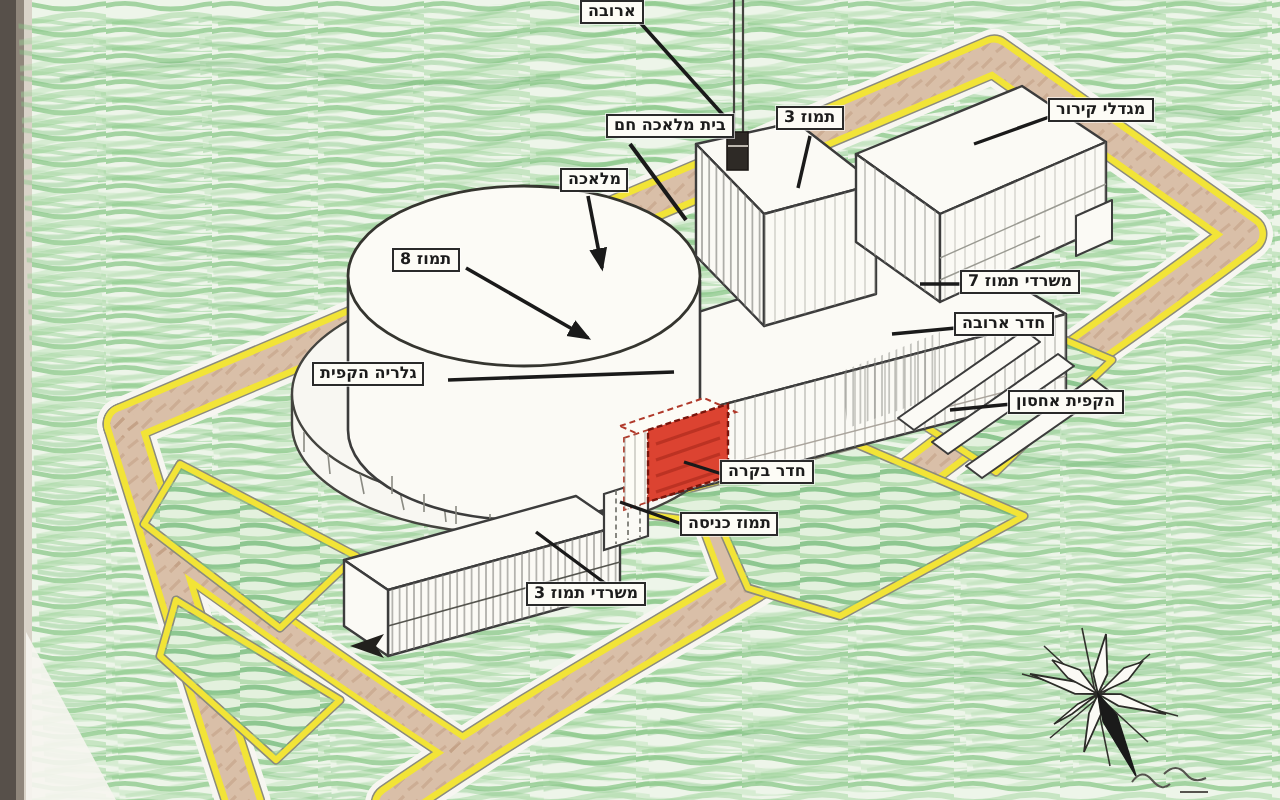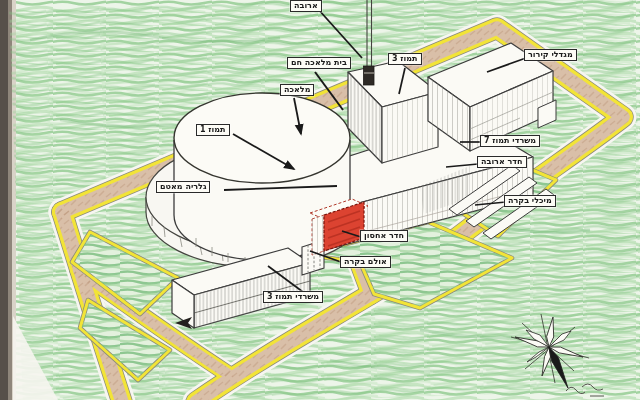"בית מלאכה חם" div.lbl { left: 287px -> 303px }
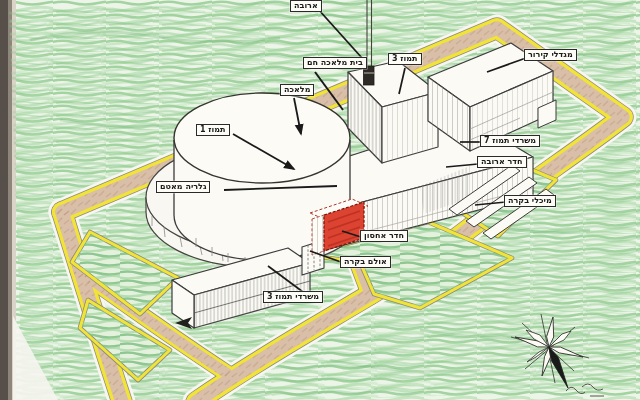"תמוז 1" div.lbl { text: 1 -> 8 }
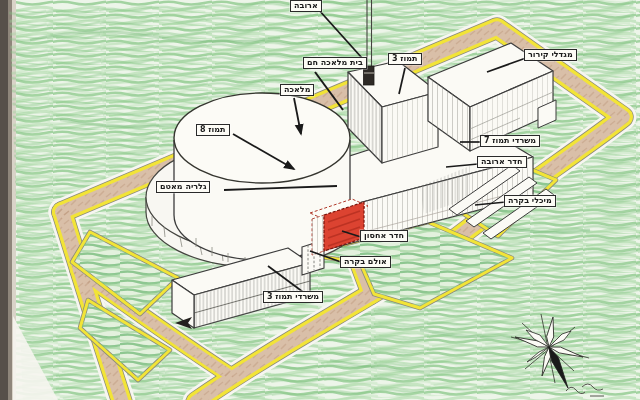"גלריה מאטם" div.lbl { text: מאטם -> הקפית }
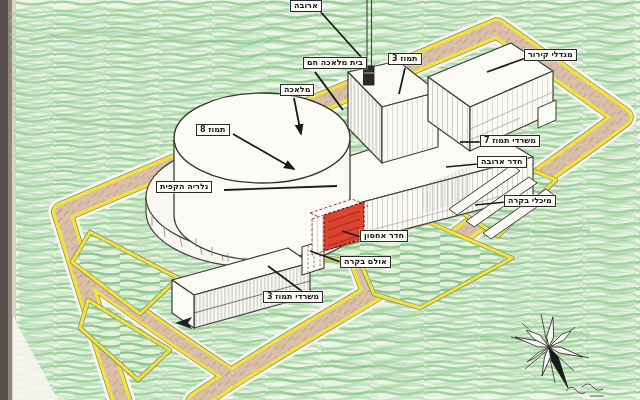"מיכלי בקרה" div.lbl { text: מיכלי בקרה -> הקפית אחסון }
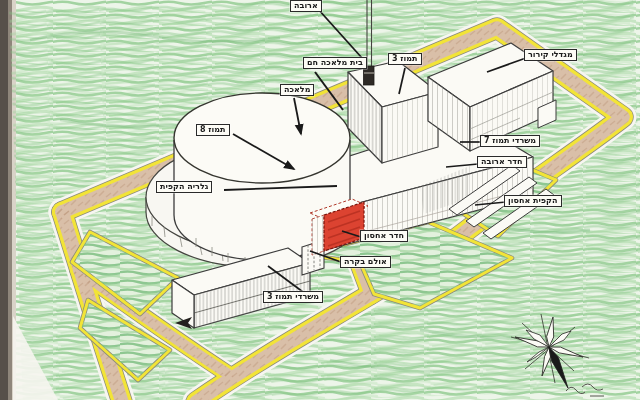"חדר אחסון" div.lbl { text: אחסון -> בקרה }
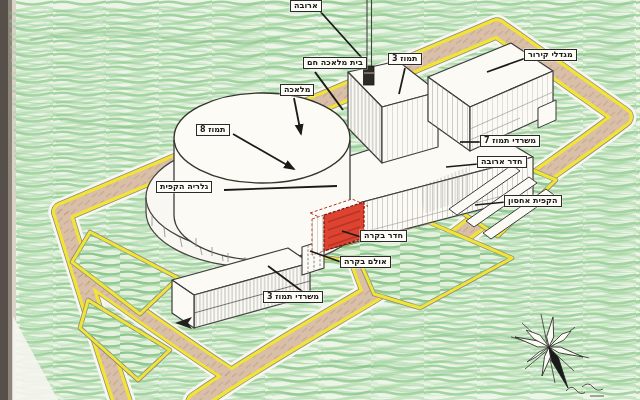"אולם בקרה" div.lbl { text: אולם בקרה -> תמוז כניסה }
